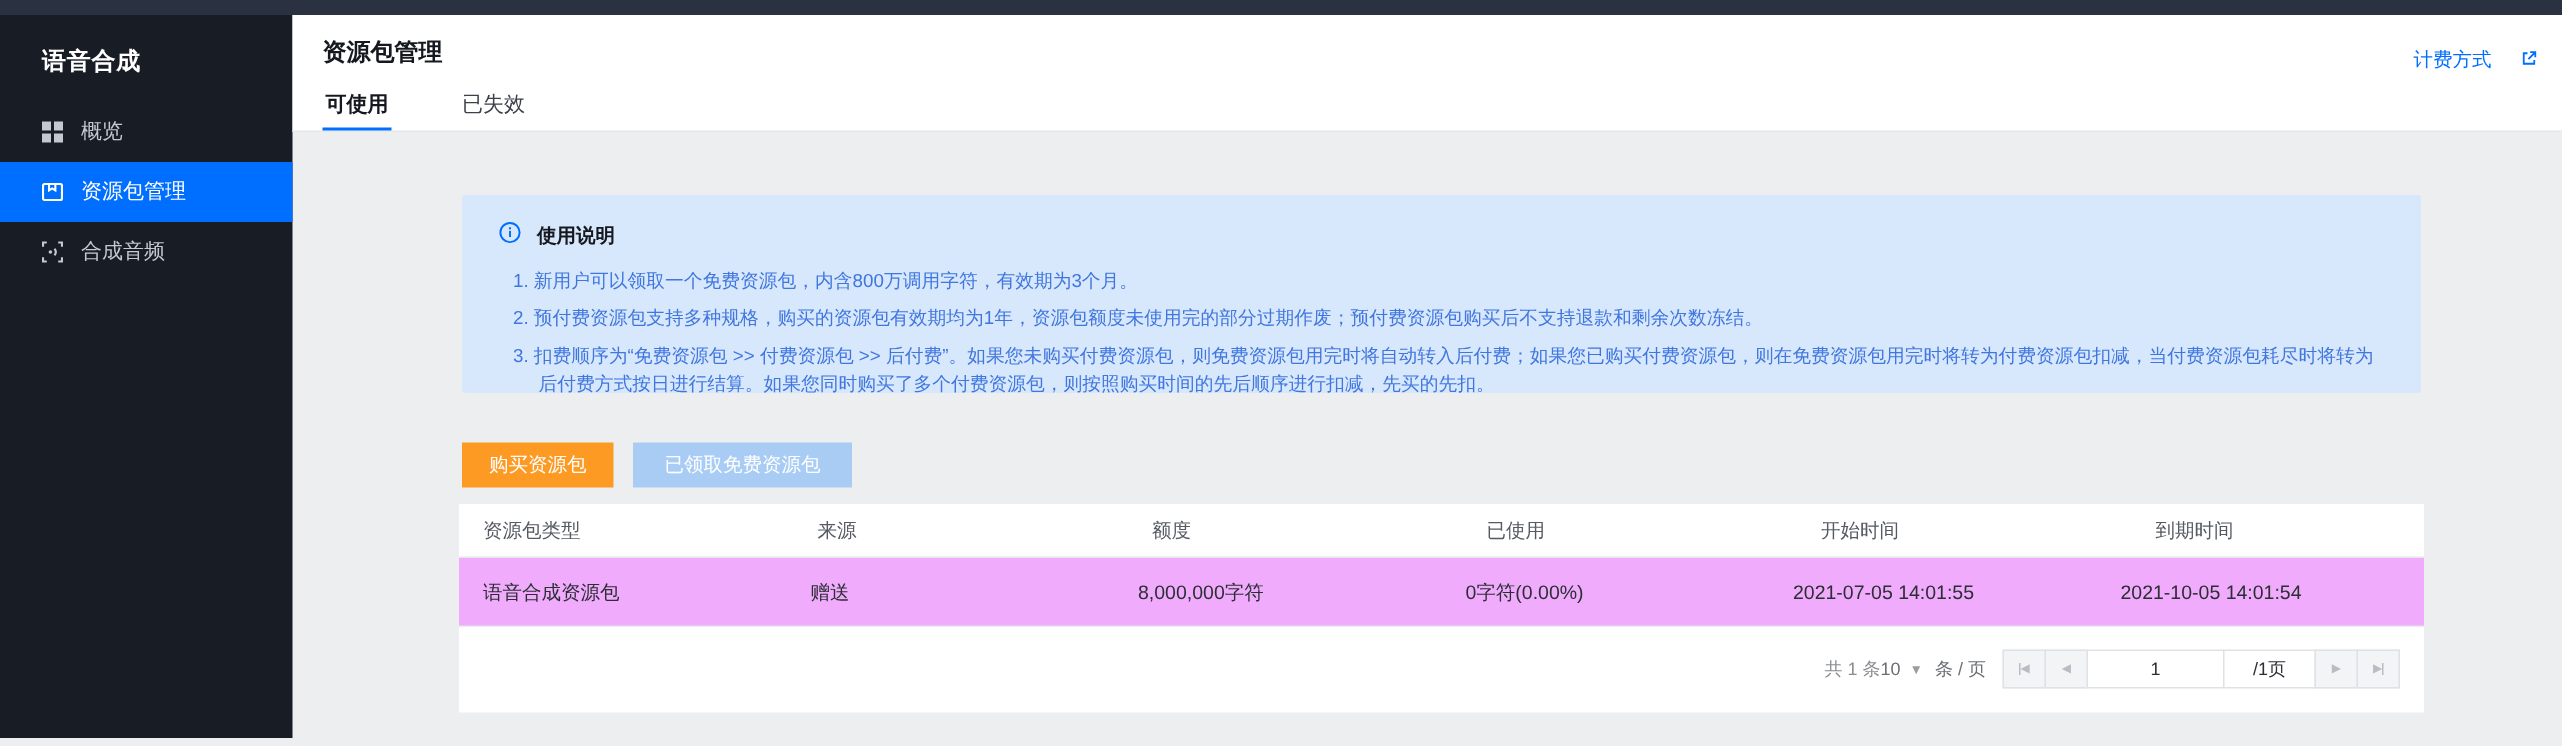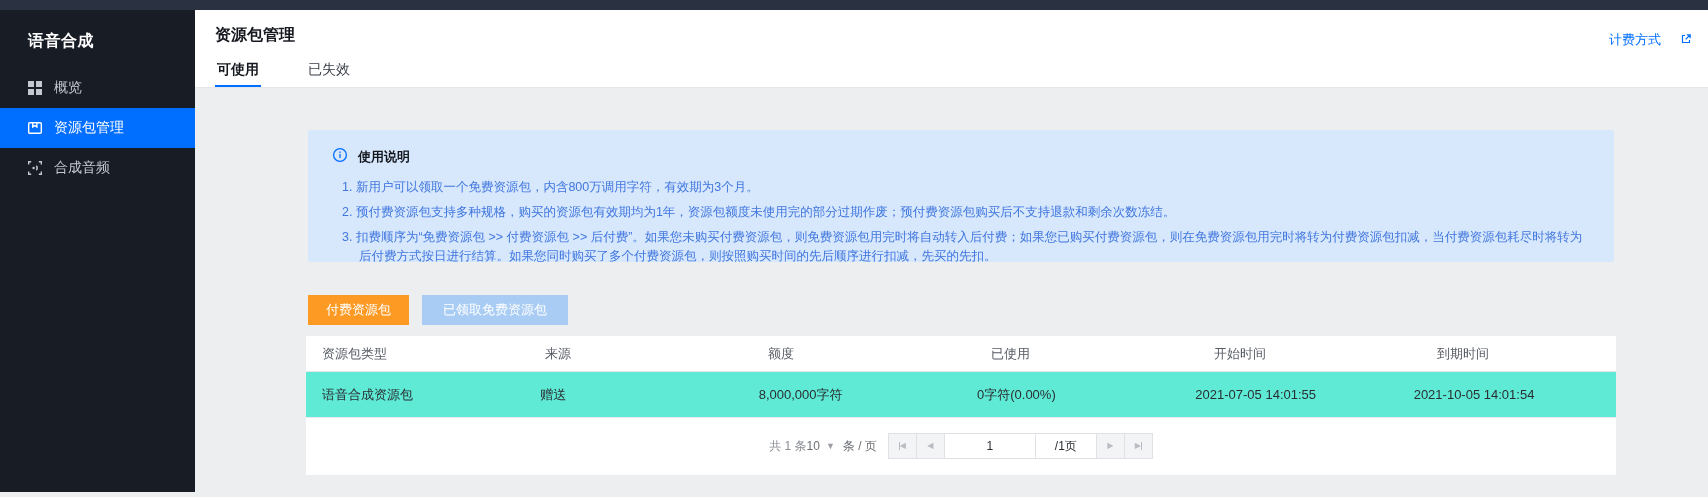"付费资源包" button.btn { text: 付费 -> 购买 }
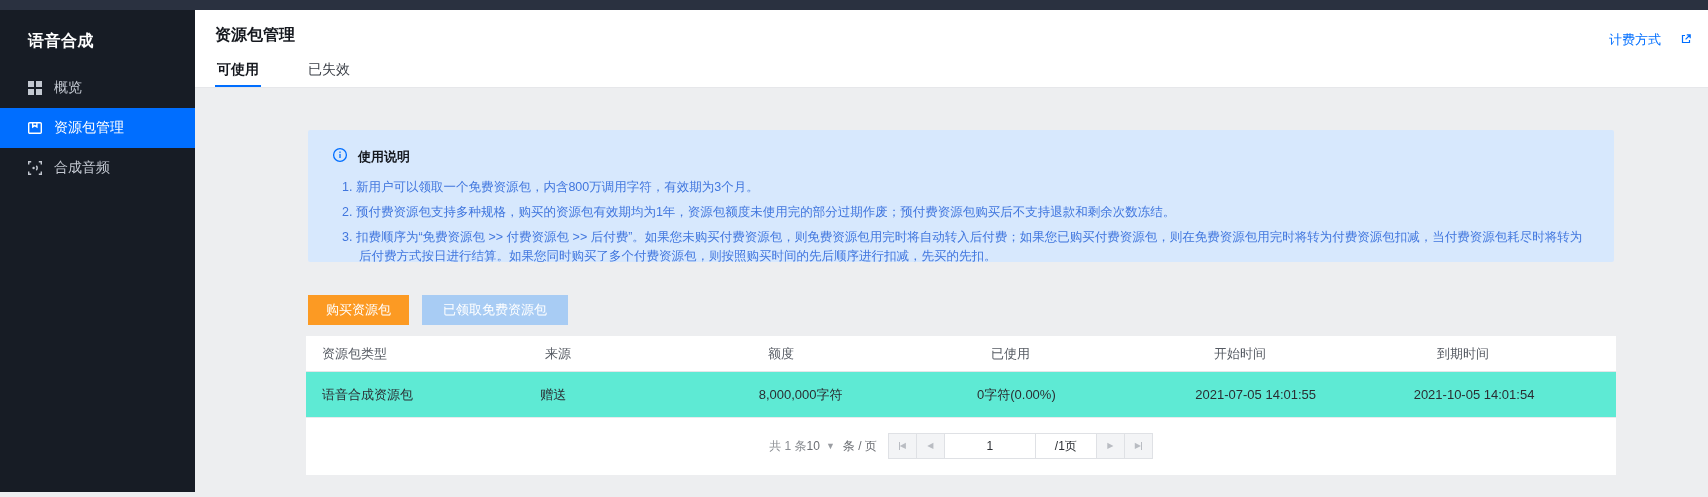"语音合成资源包" .trow { background: #5eead4 -> #f0abfc }
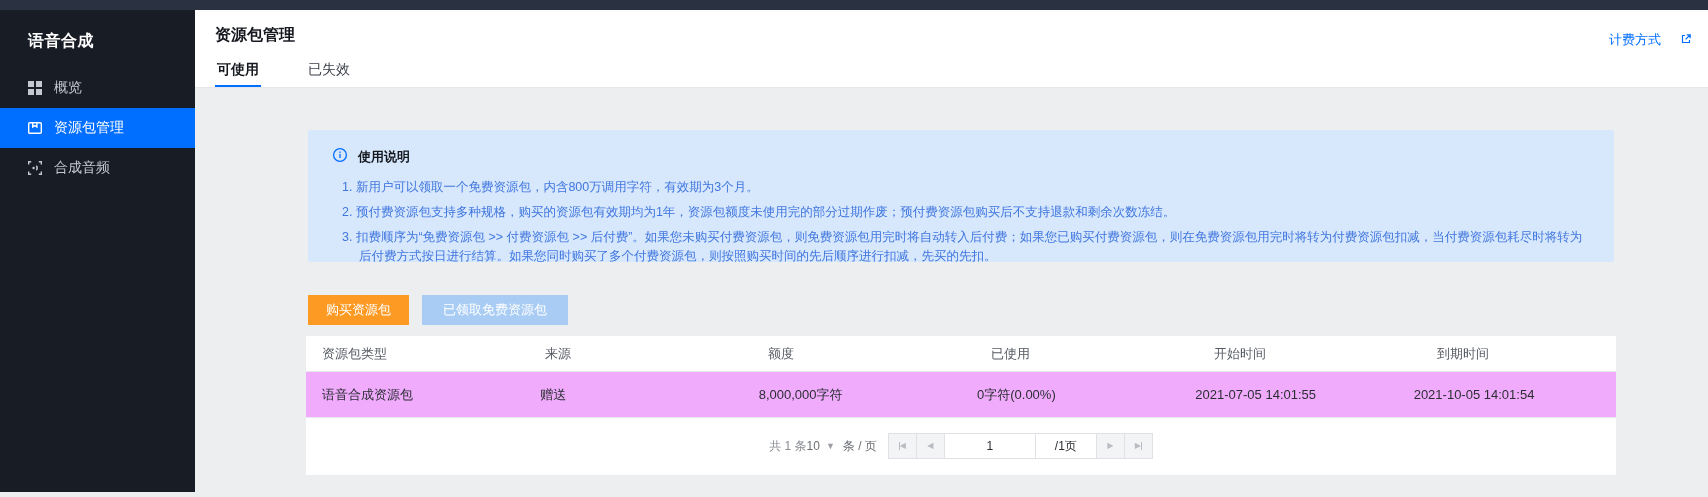"共 1 条" .tfoot { justify-content: center -> flex-end }
